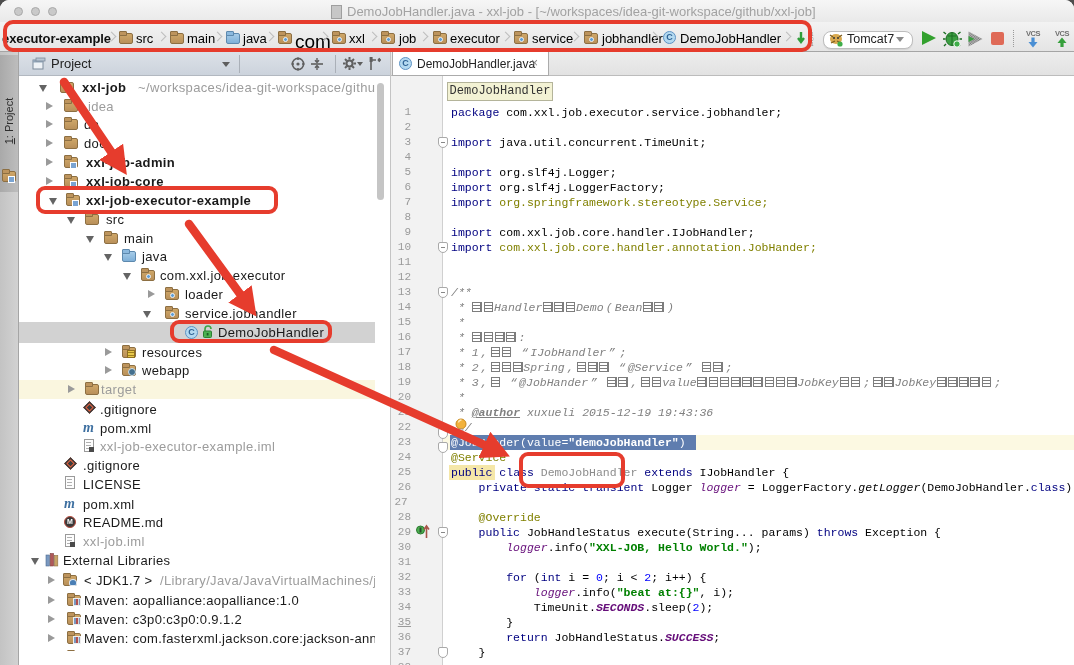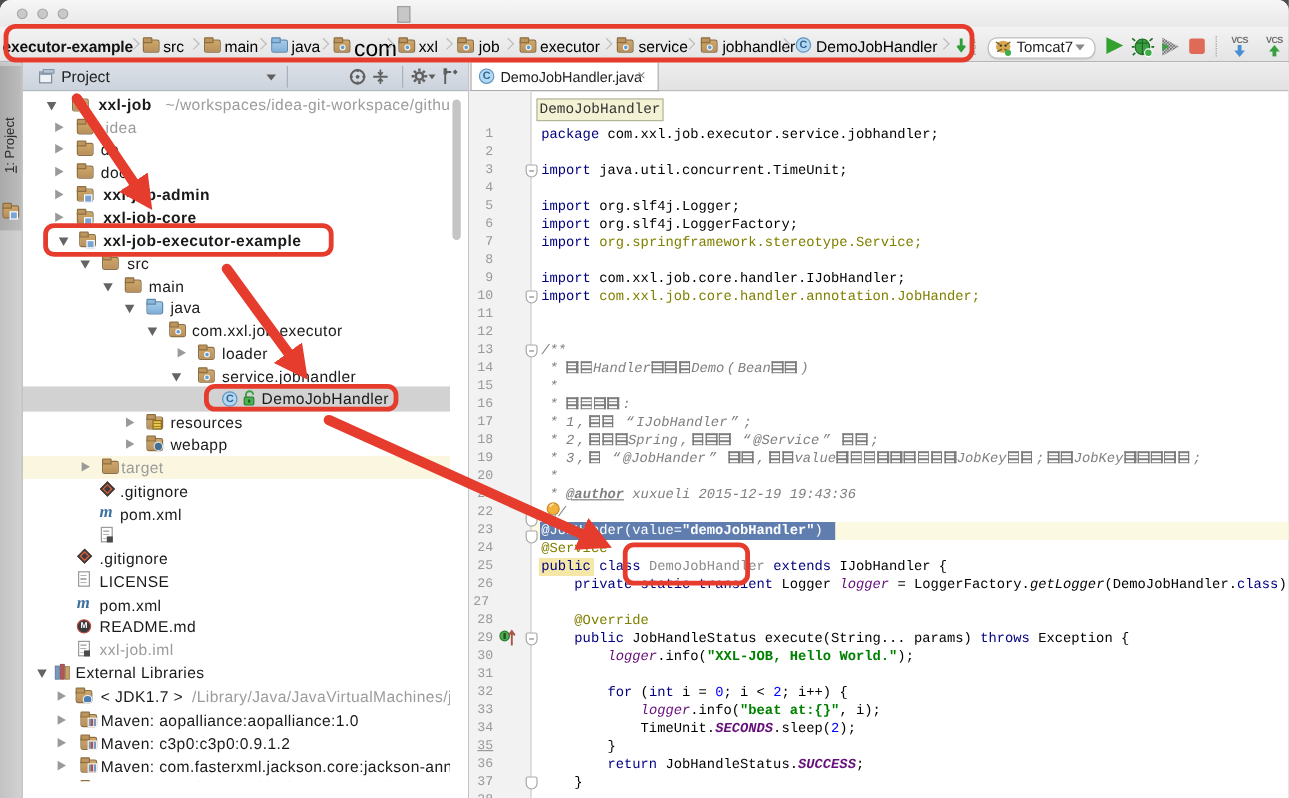"DemoJobHandler.java - xxl-job -" div.title { html: none -> <div>DemoJobHandler.java - xxl-job - [~/workspaces/idea-git-workspace/github/xxl-job]</div> }
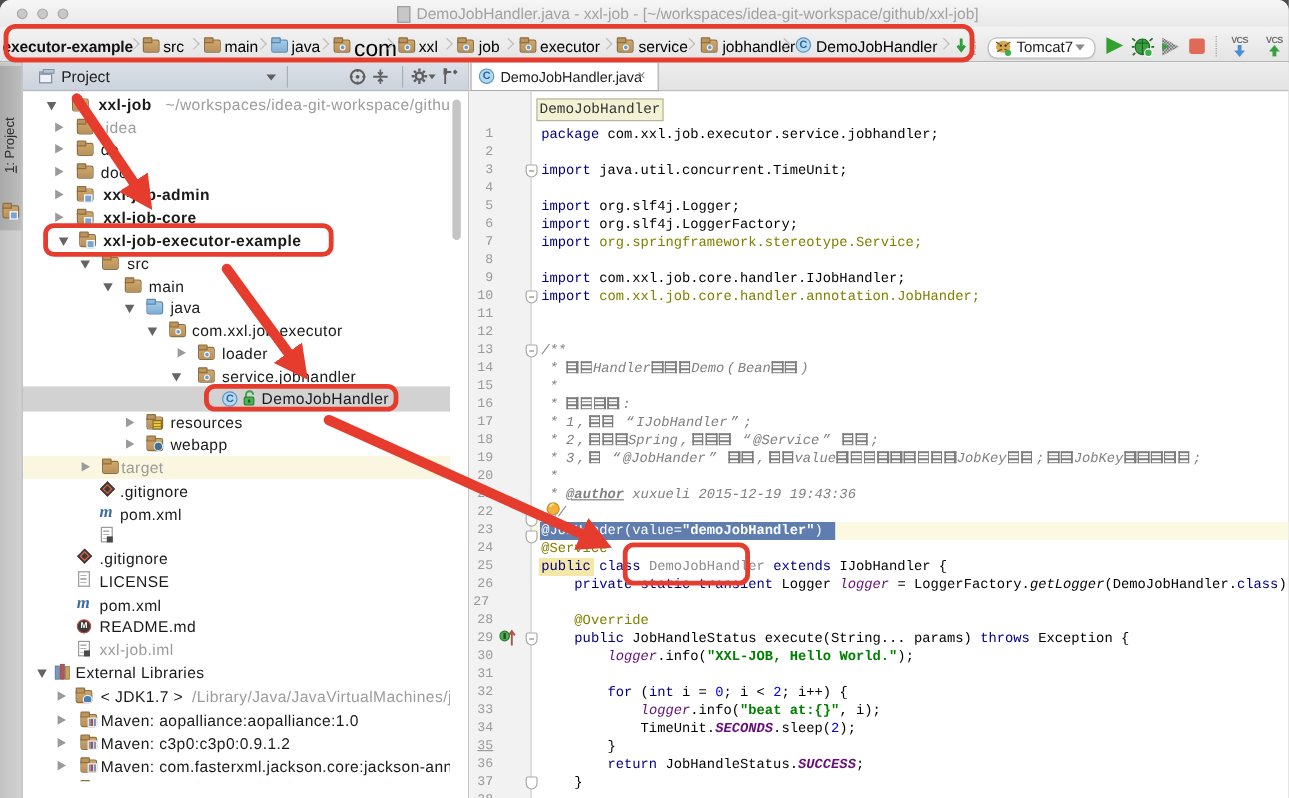"xxl-job-executor-example.iml" div.row { html: none -> <div>xxl-job-executor-example.iml</div> }
